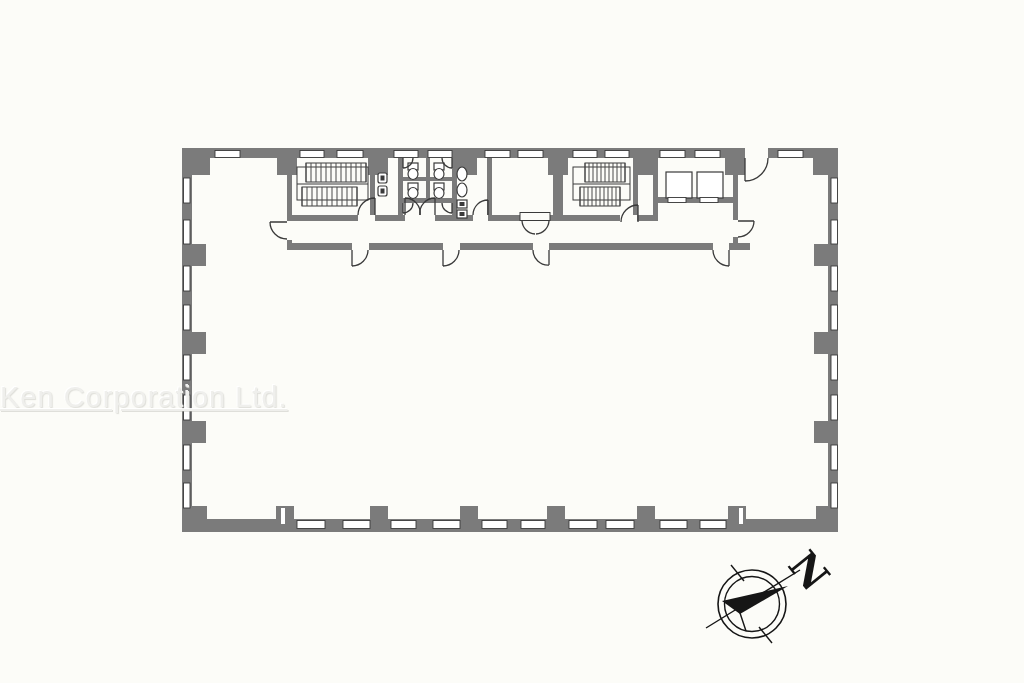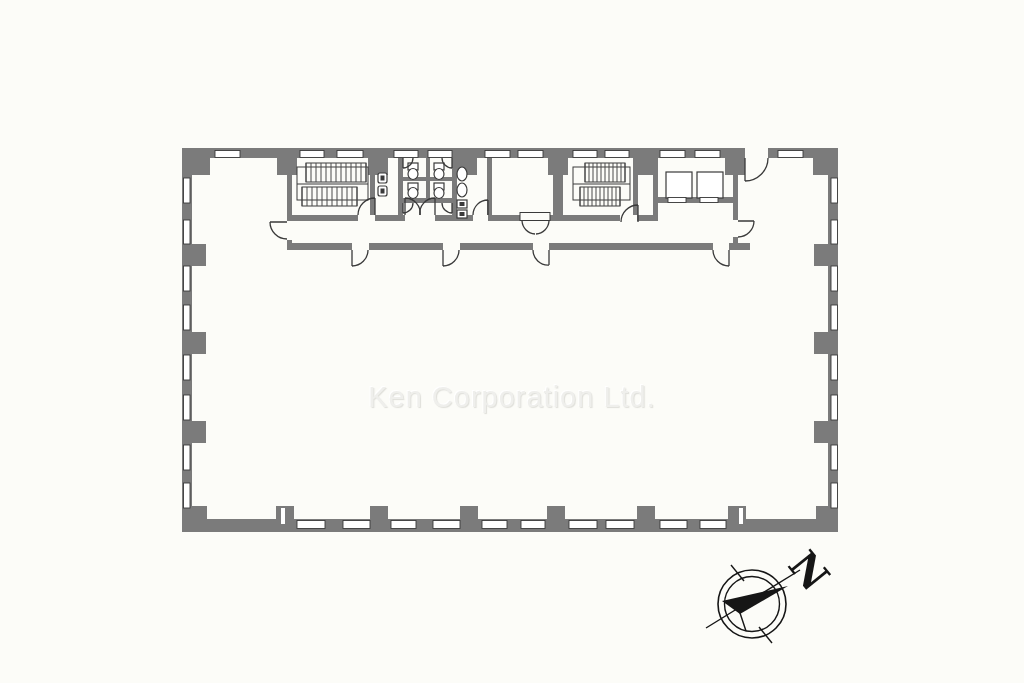"Ken Corporation Ltd." .watermark { text-align: center -> none; text-decoration: none -> underline }
